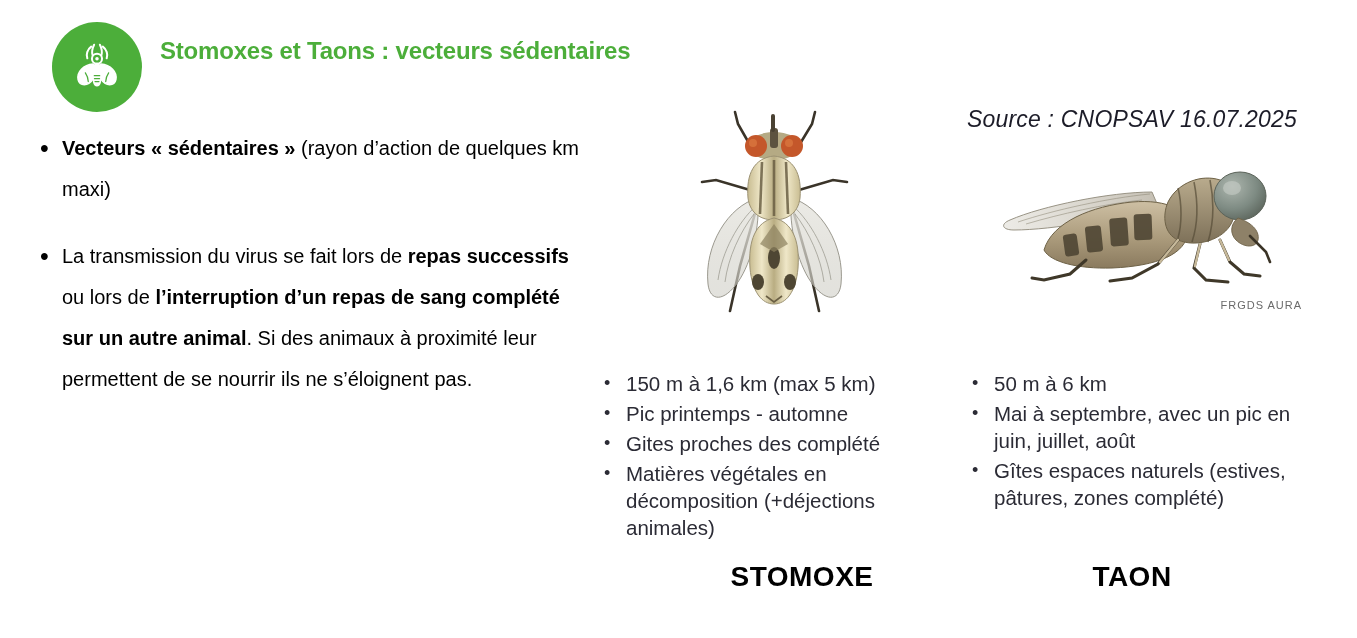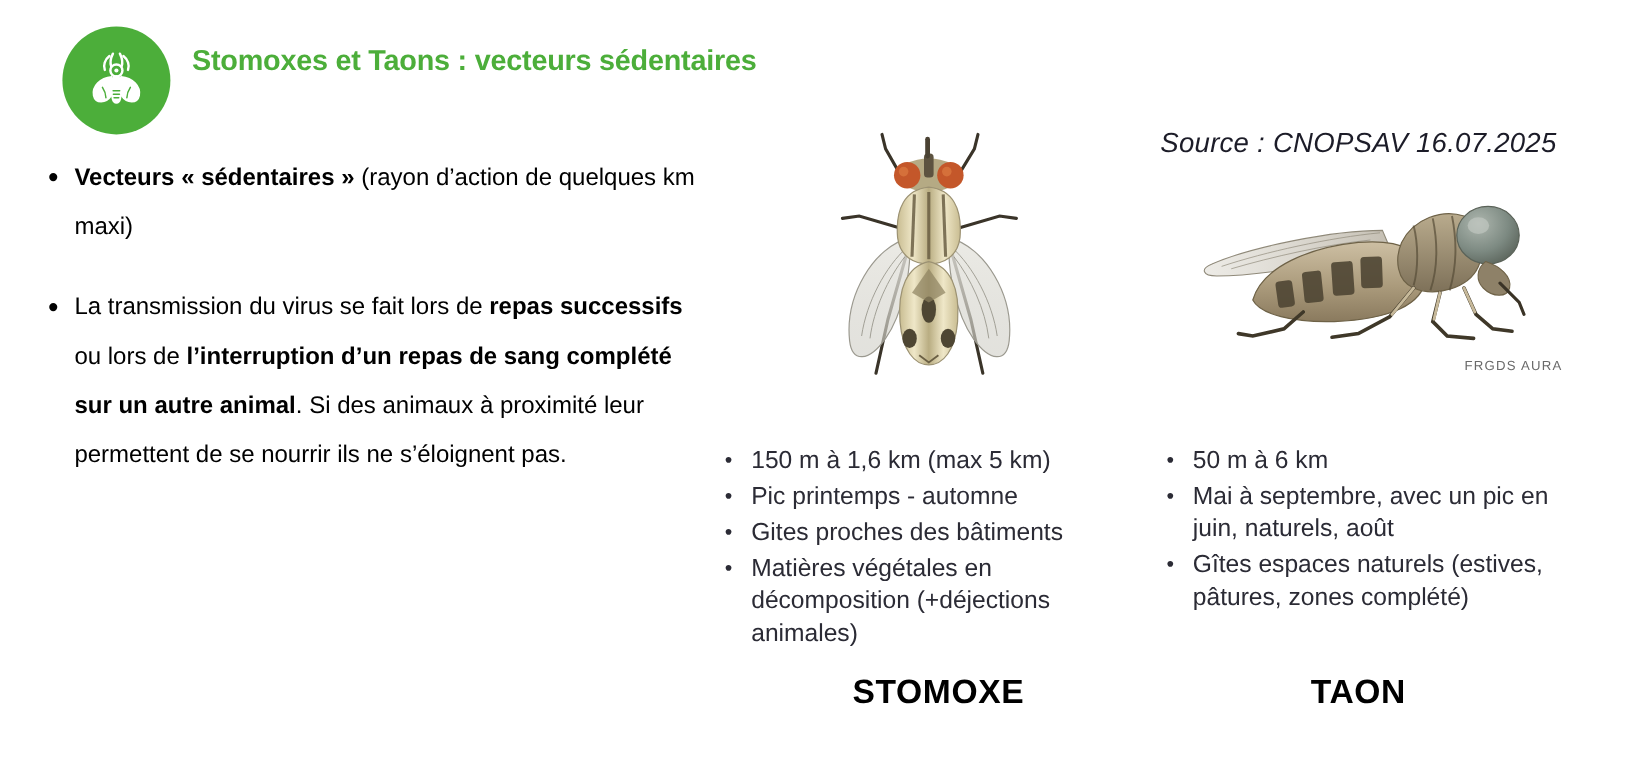"Mai à septembre, avec un" span.mini-label { text: naturels -> juillet }
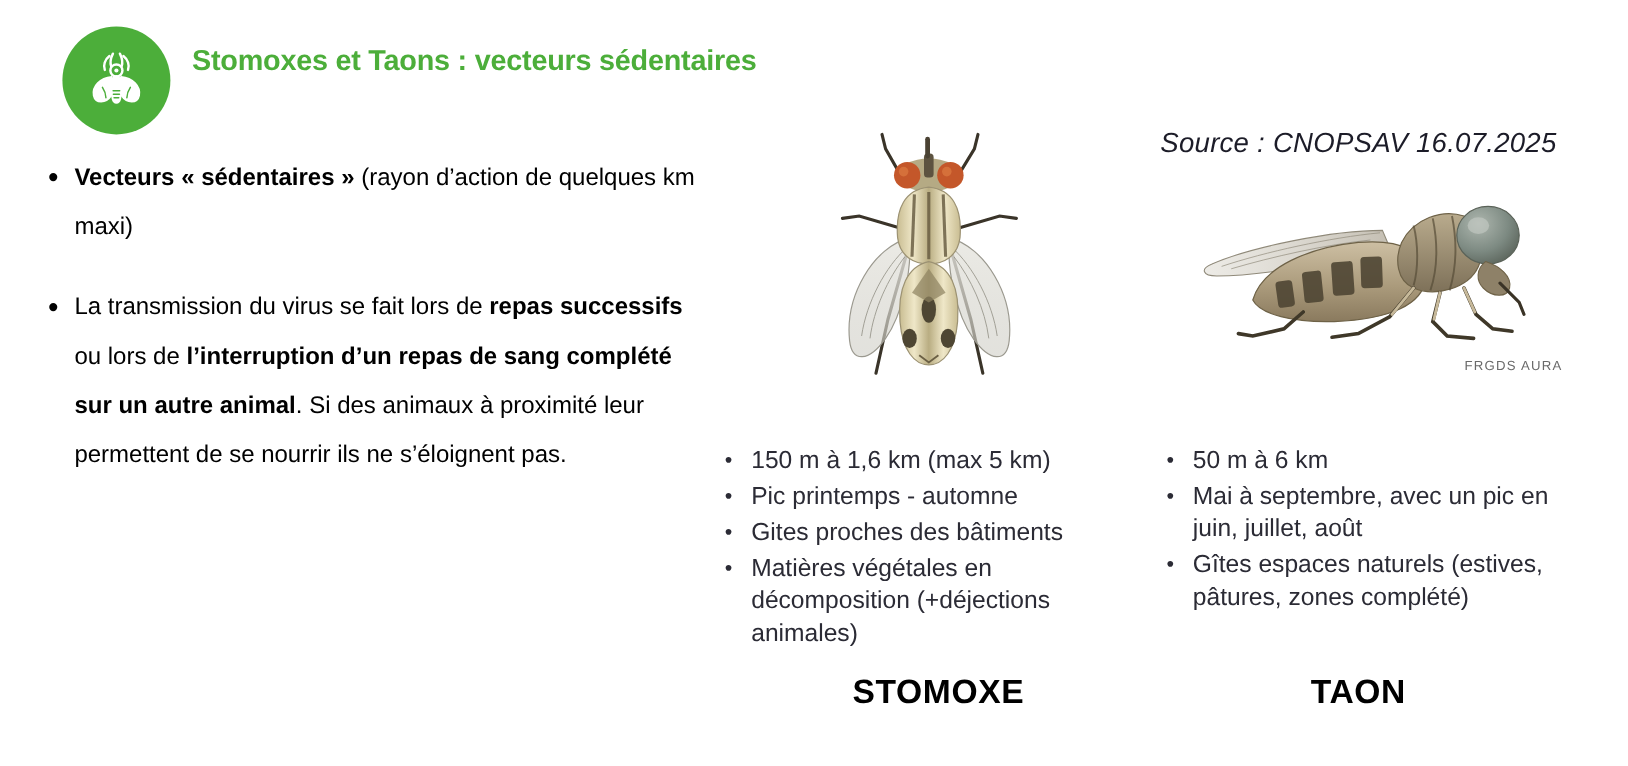"Gites proches des bâtiments" span.mini-label { text: bâtiments -> complété }
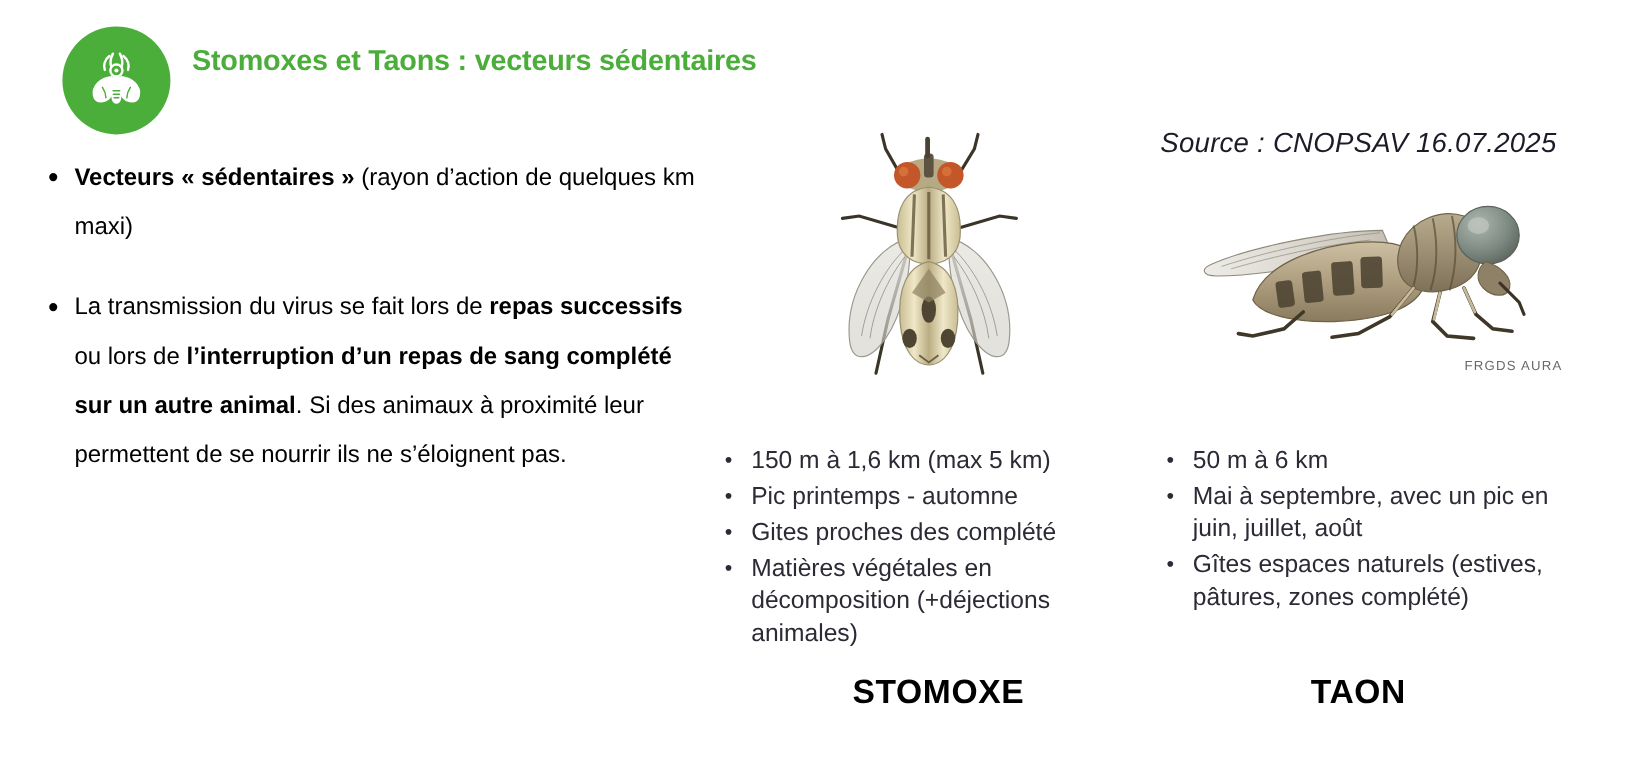"STOMOXE" .cap-stomoxe { left: 604px -> 624px }
